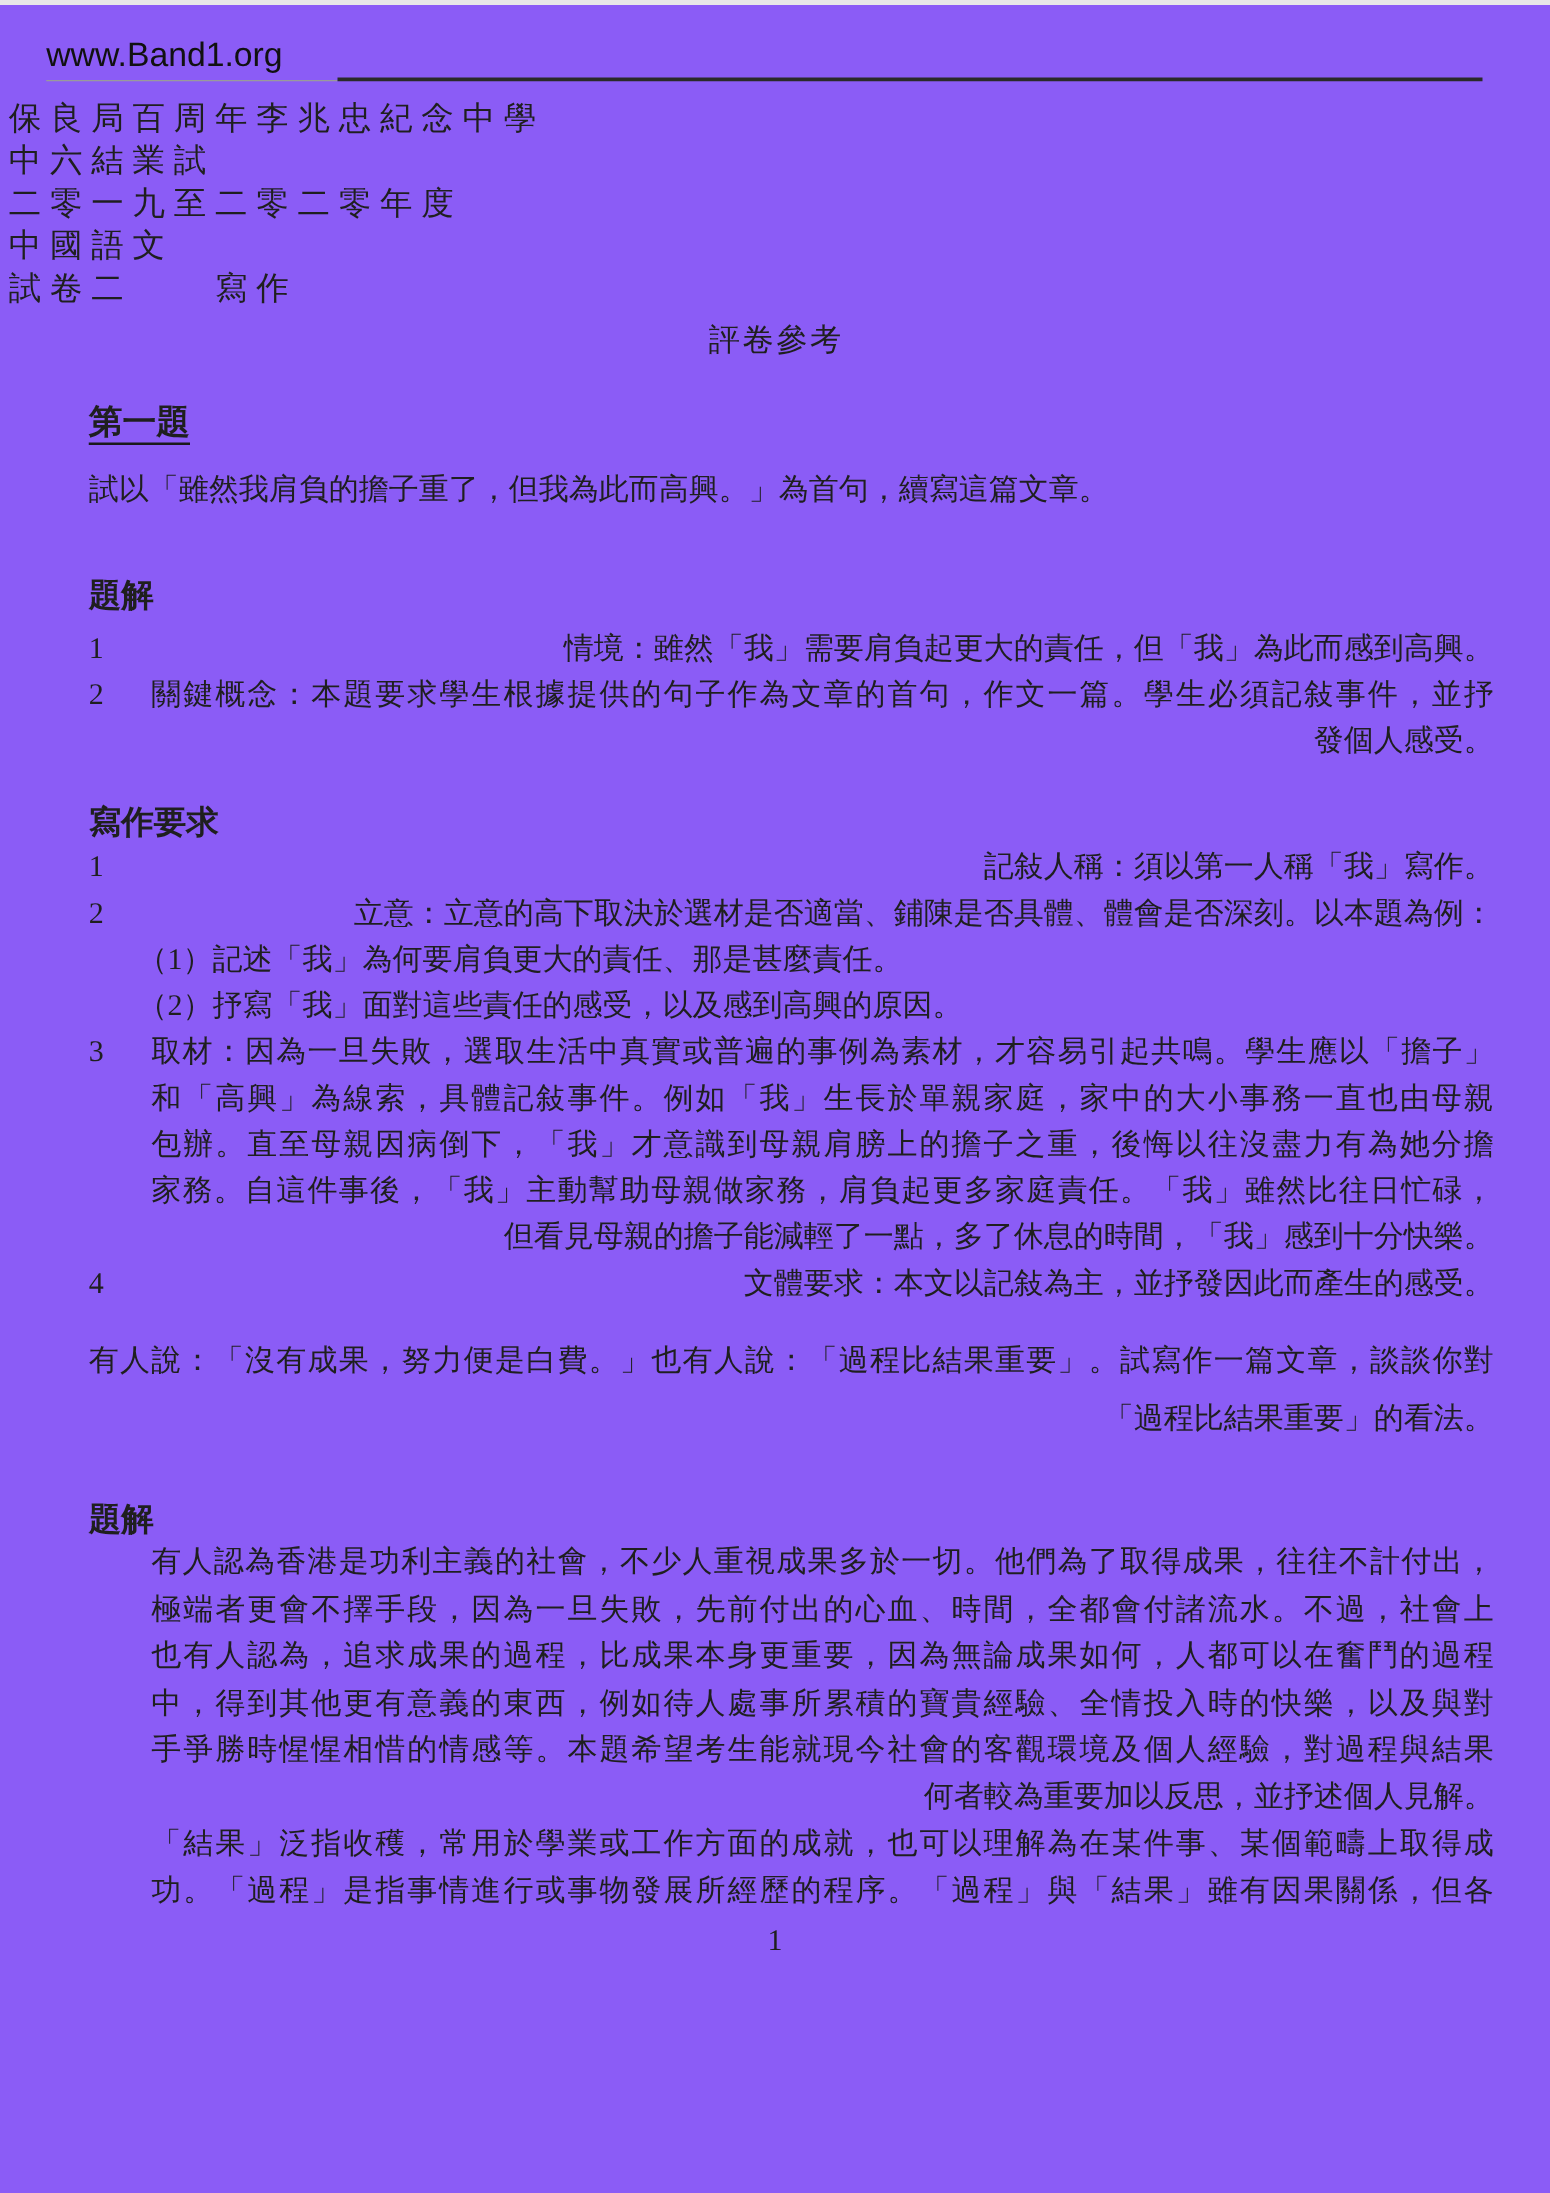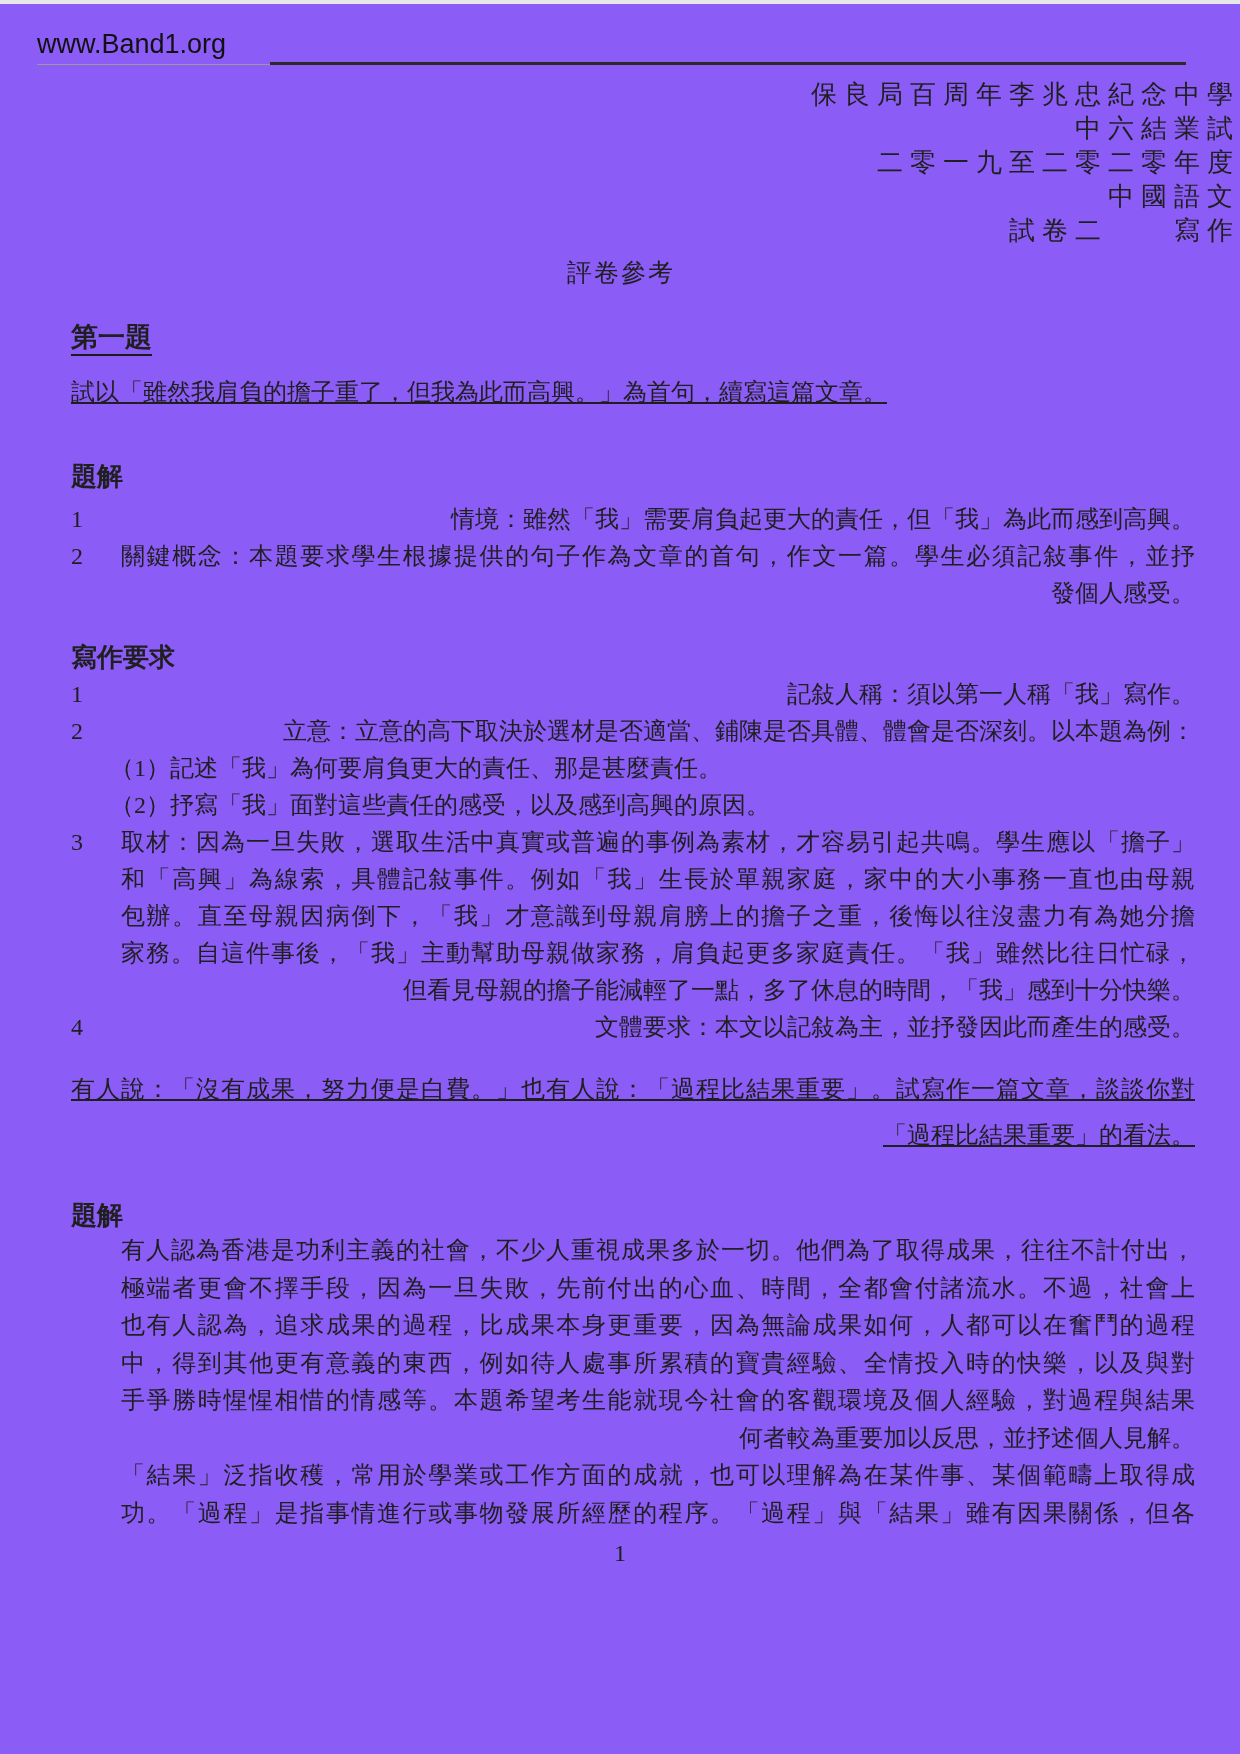"保良局百周年李兆忠紀念中學" .title-block { text-align: right -> left }
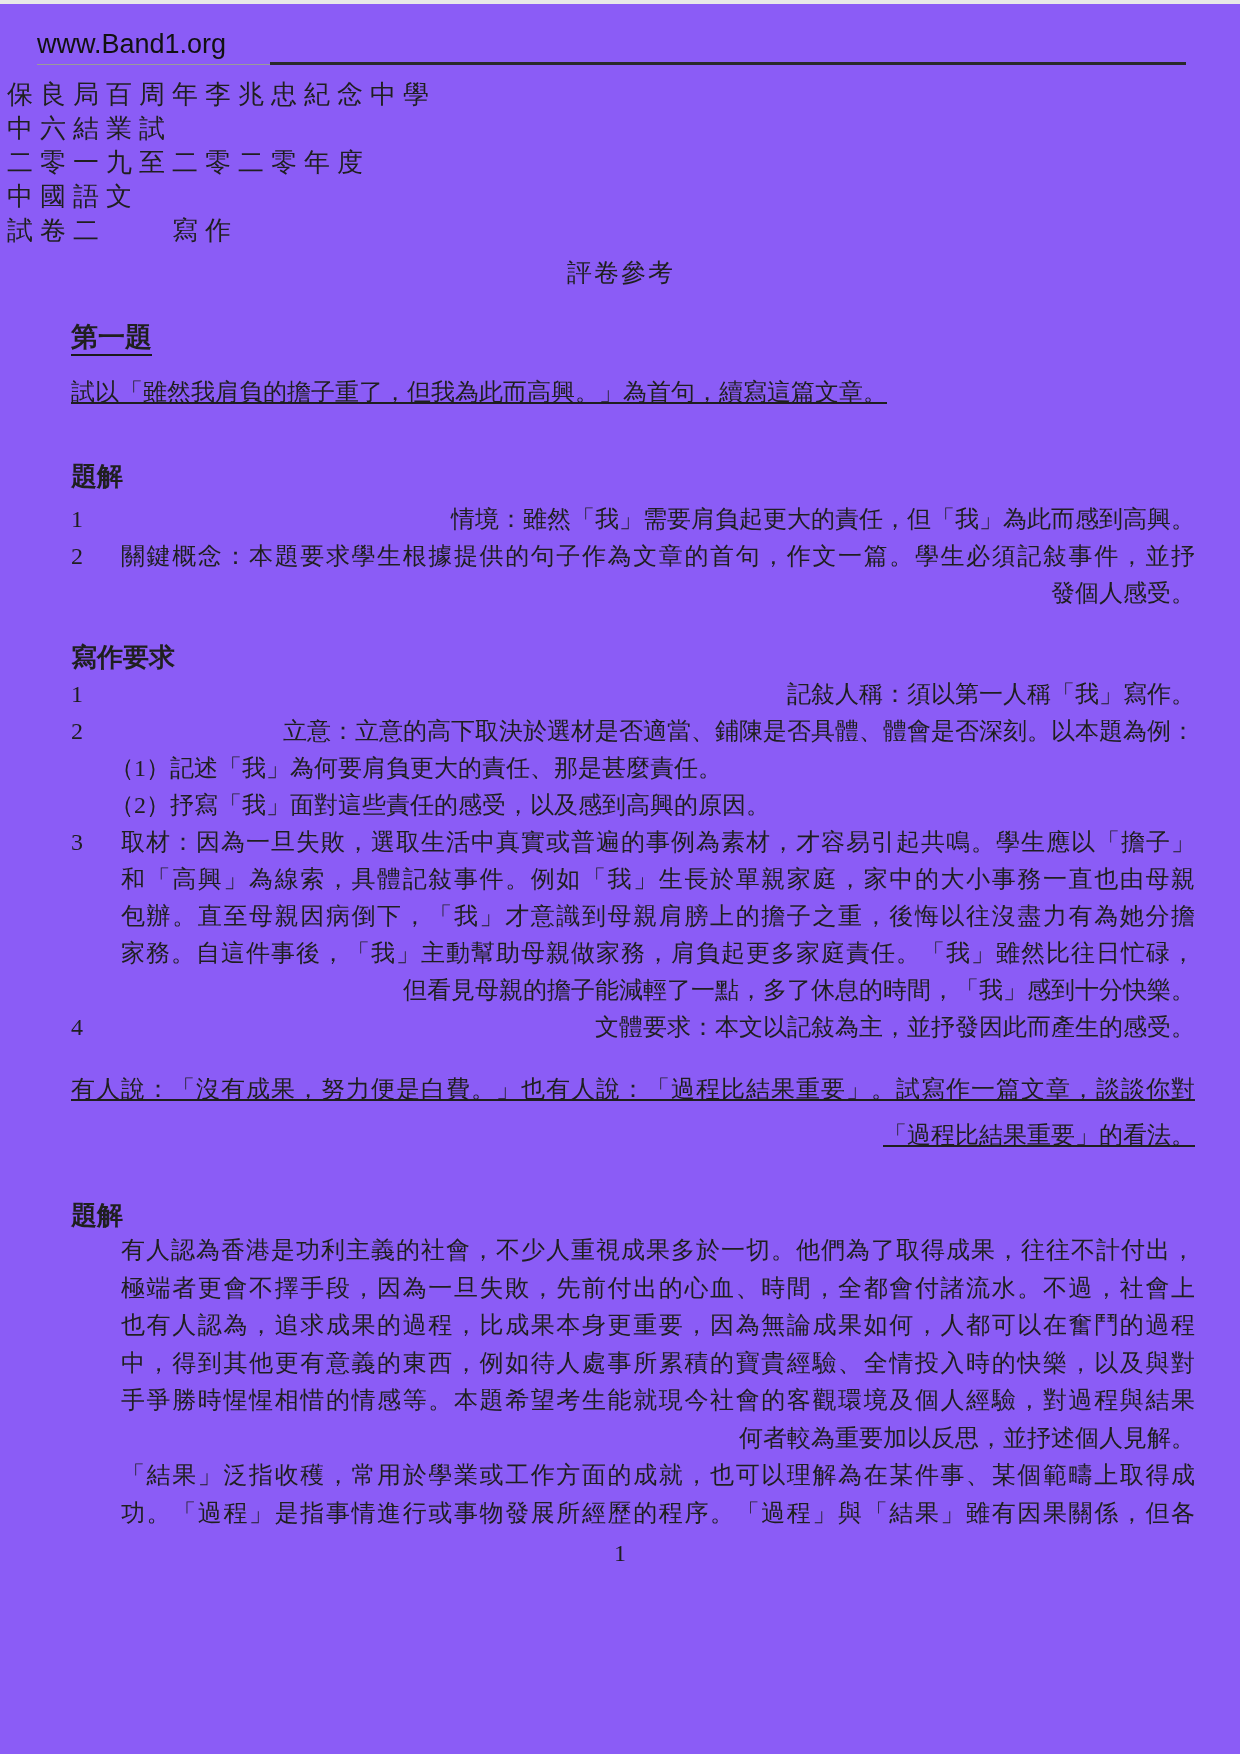"試以「雖然我肩負的擔子重了，但我為此而高興。」為首句，續寫這篇文章。" .q-statement { text-decoration: underline -> none }
